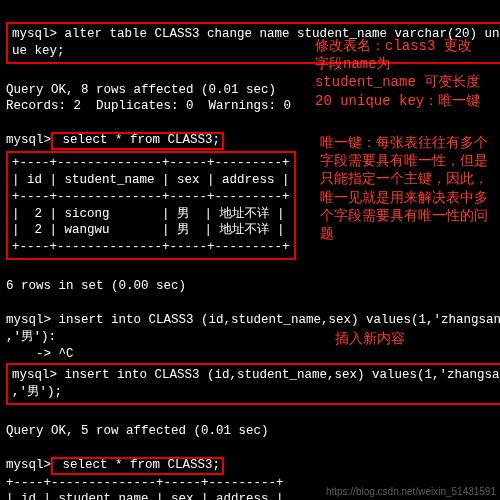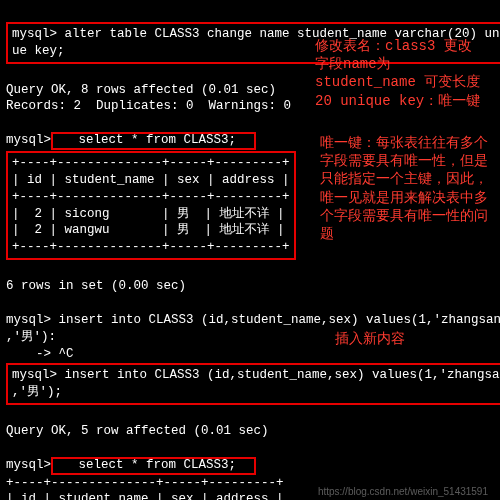"select * from CLASS3;" .hl { padding: 0 18px -> 0 2px }
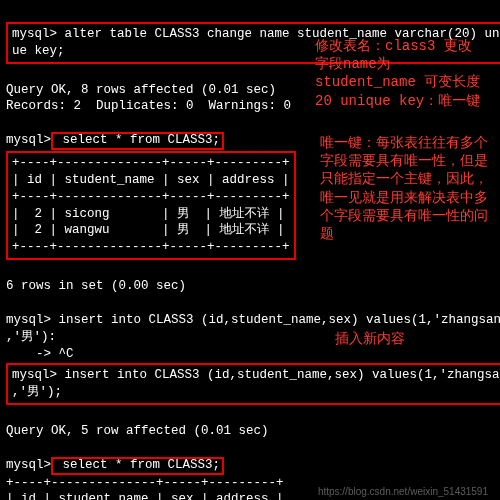"https://blog.csdn.net/weixin_51431591" .footer { right: 12px -> 4px }
